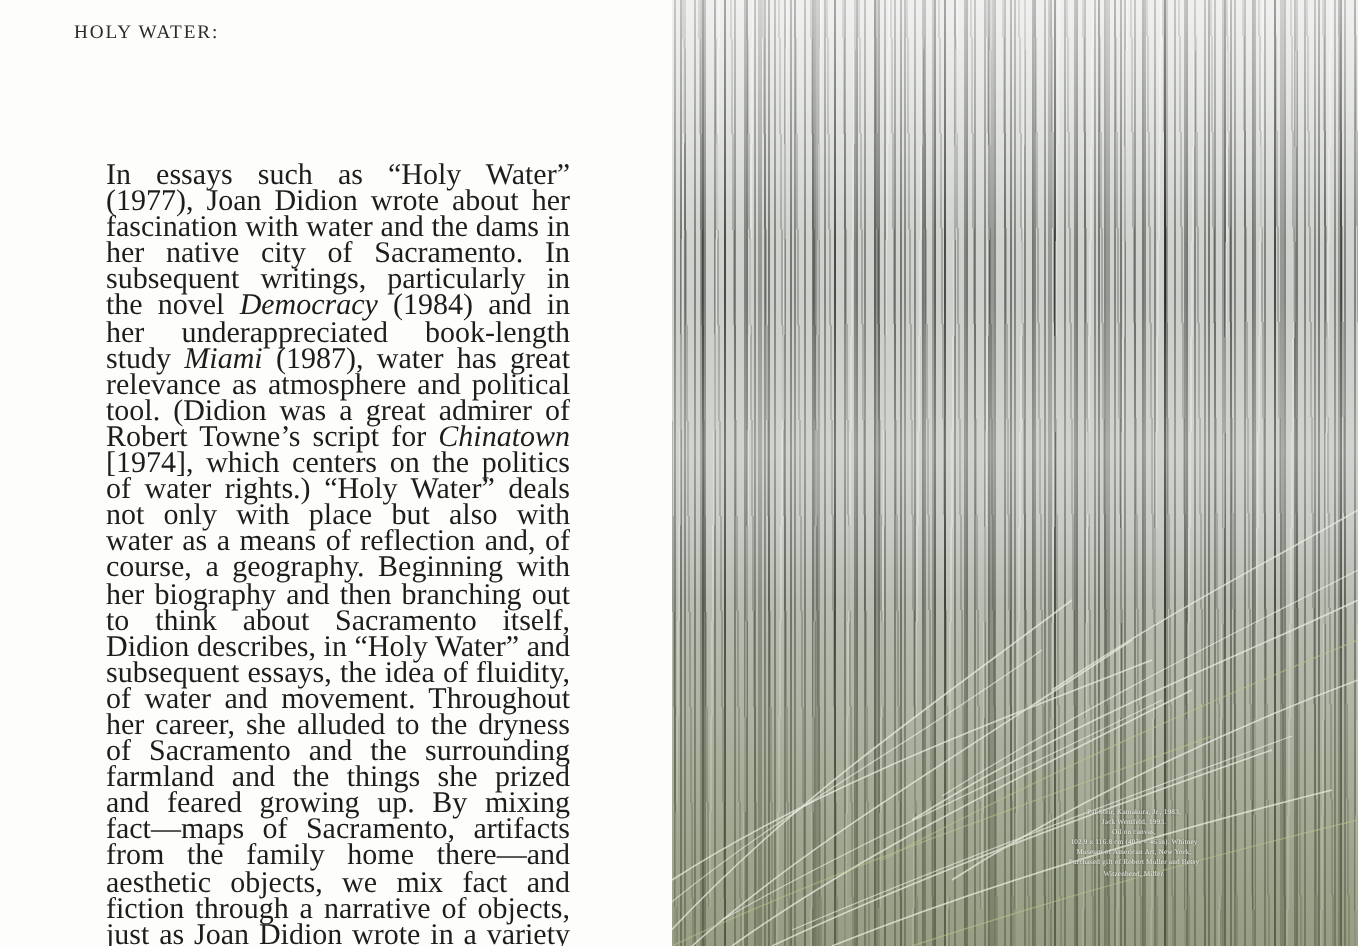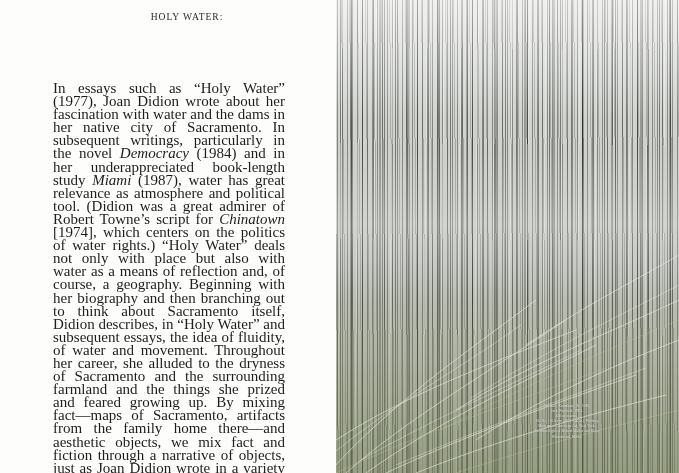"HOLY WATER:" .heading { left: 57px -> 37px; text-align: center -> none }
